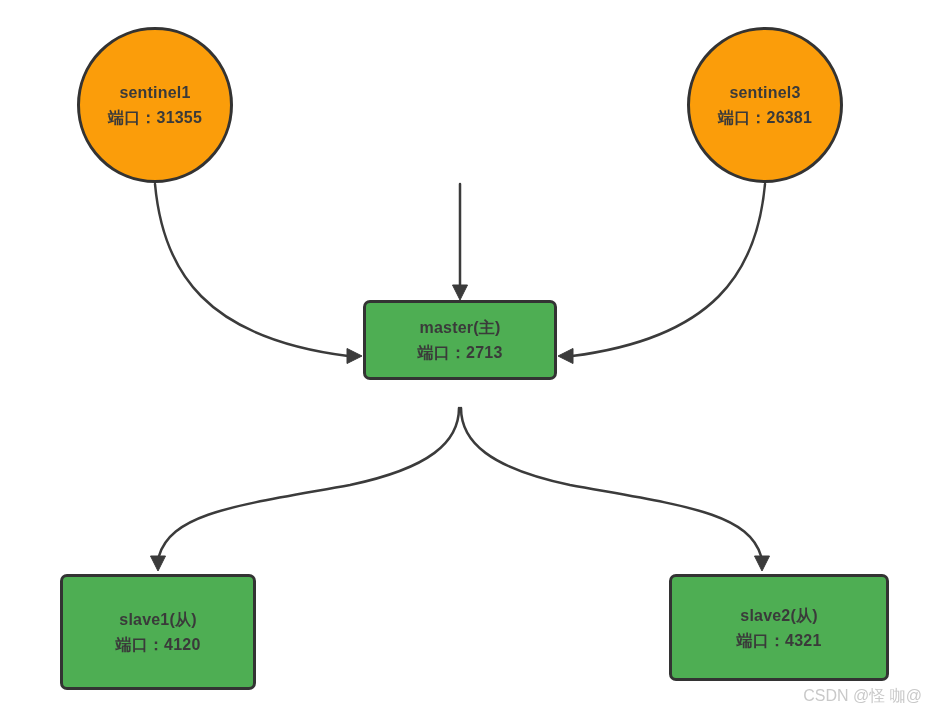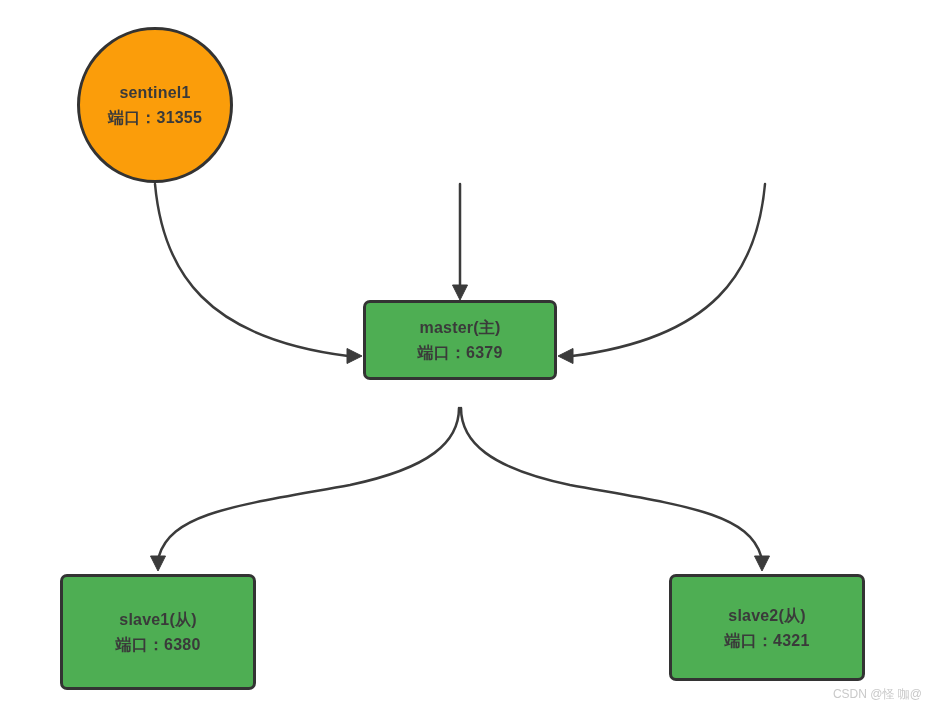"sentinel3" div.node { html: none -> <div> <div>sentinel3</div> <div>端口：26381</div> </div> }
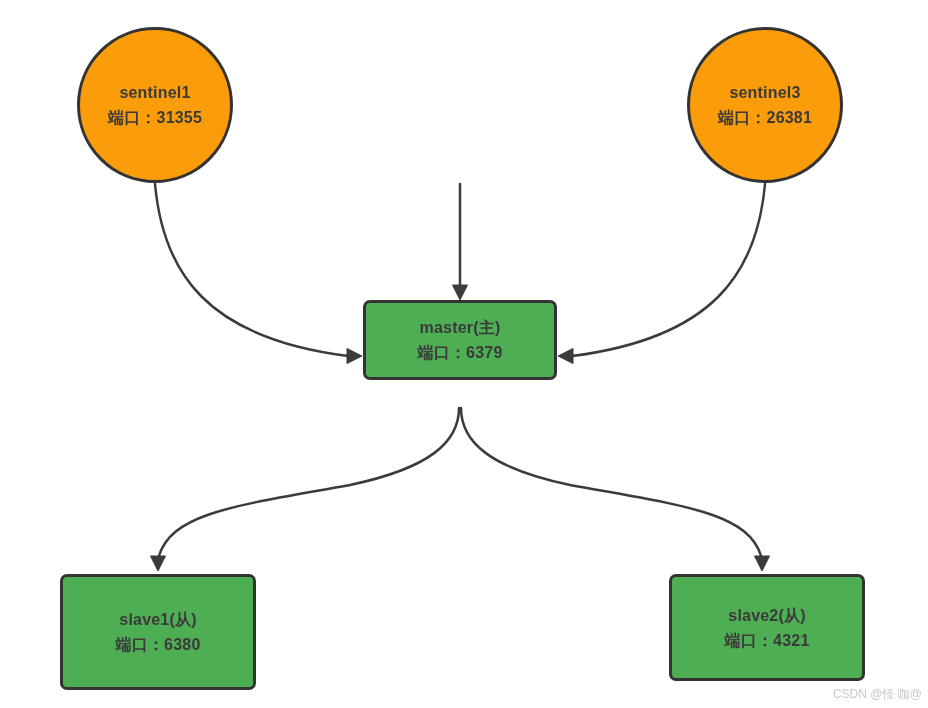"端口：6379" div.node-port { text: 6379 -> 2713 }
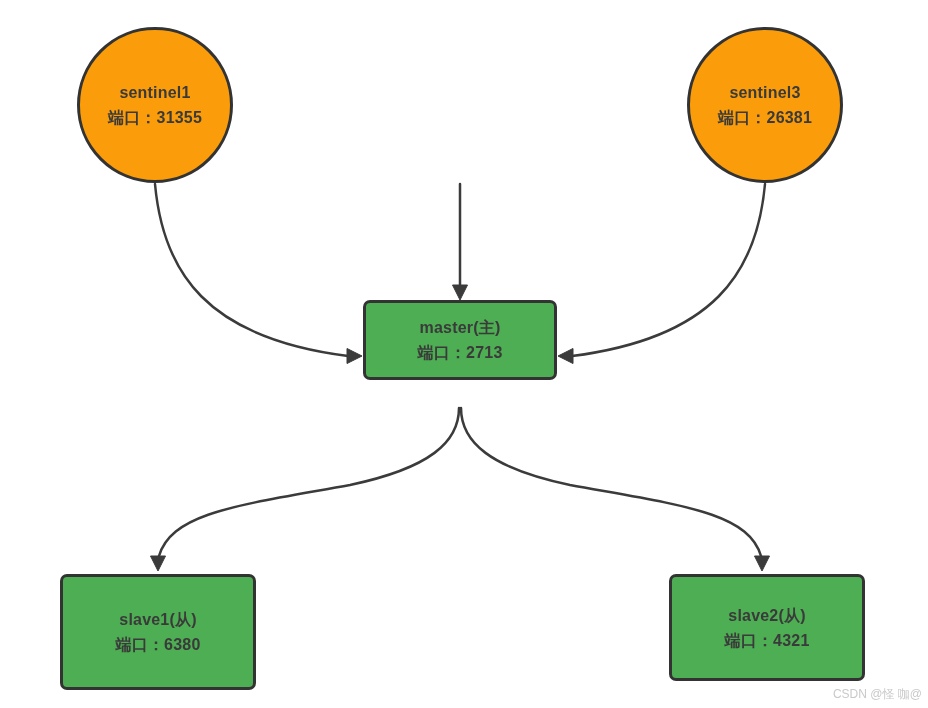"slave2(从)" .node.slave2 { width: 196px -> 220px }
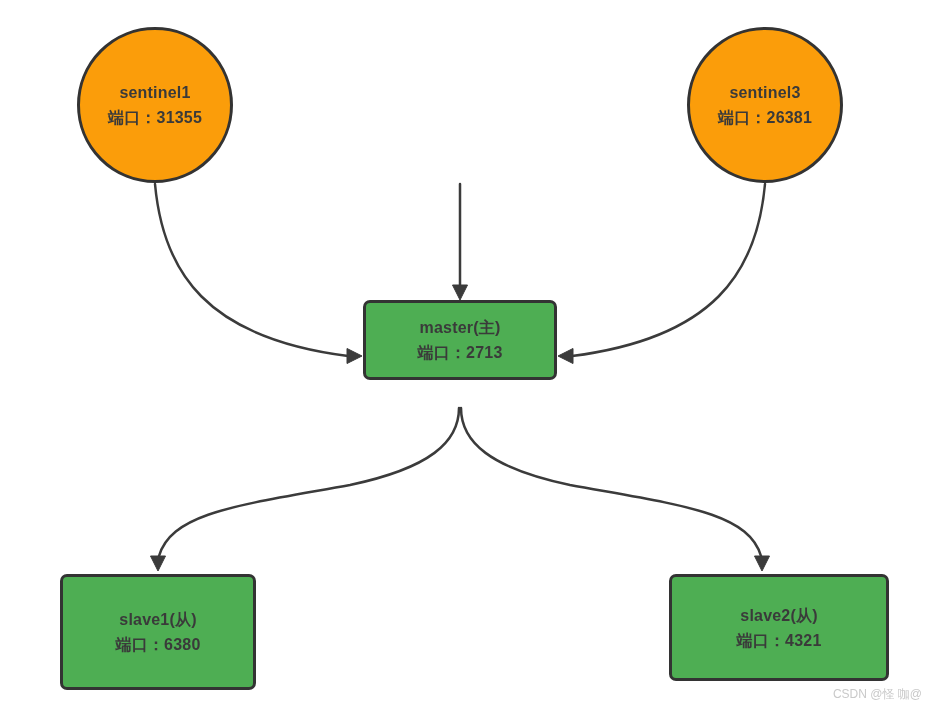"端口：6380" div.node-port { text: 6380 -> 4120 }
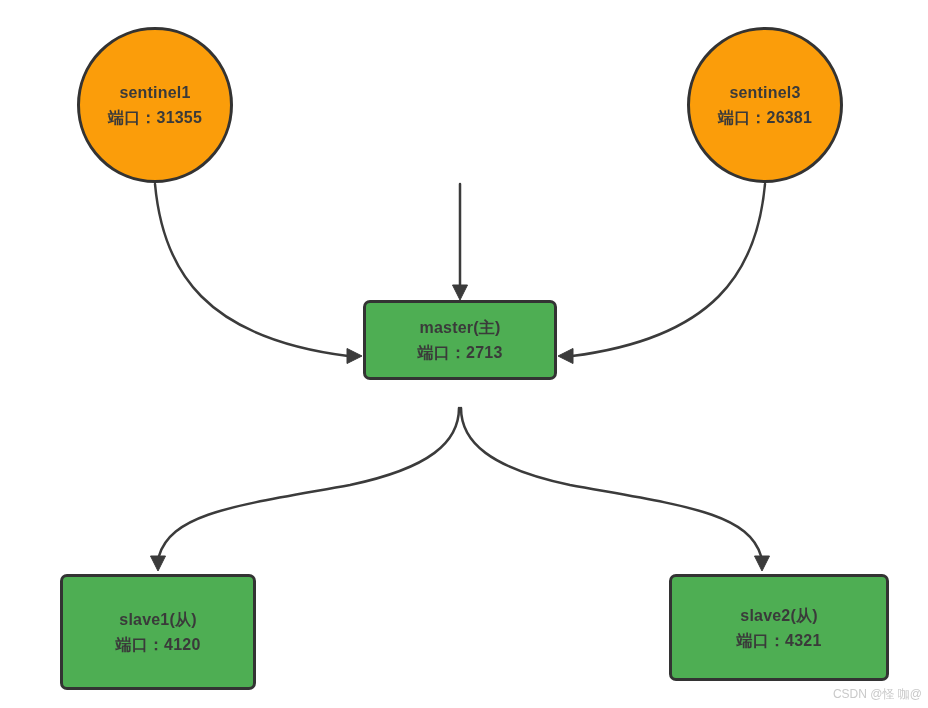"CSDN @怪 咖@" .watermark { font-size: 12px -> 16px }
